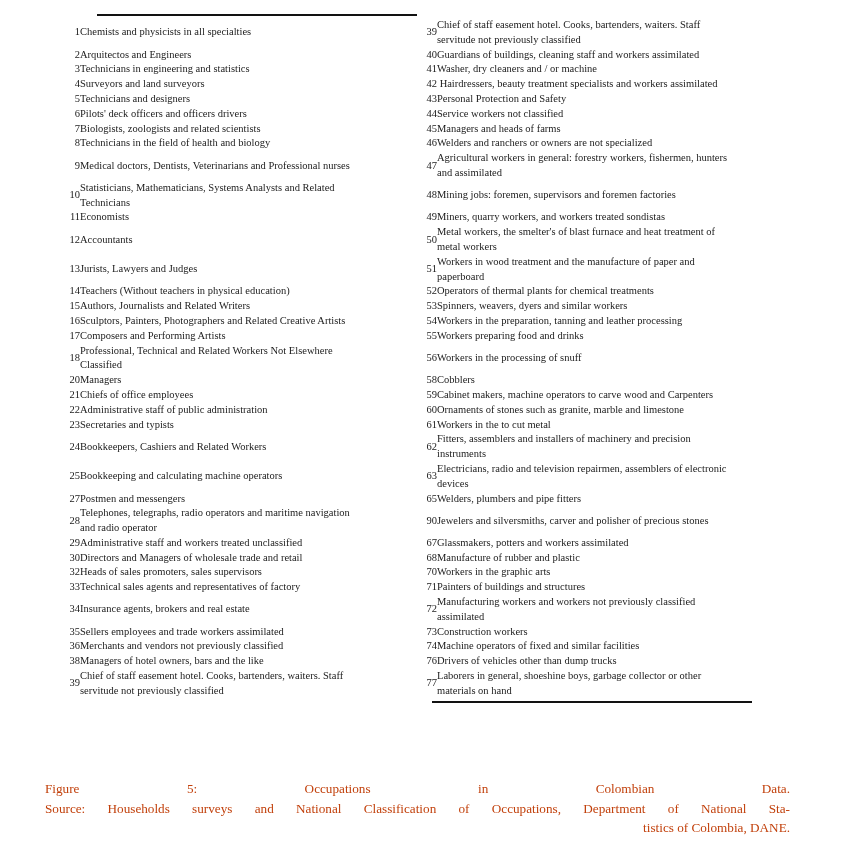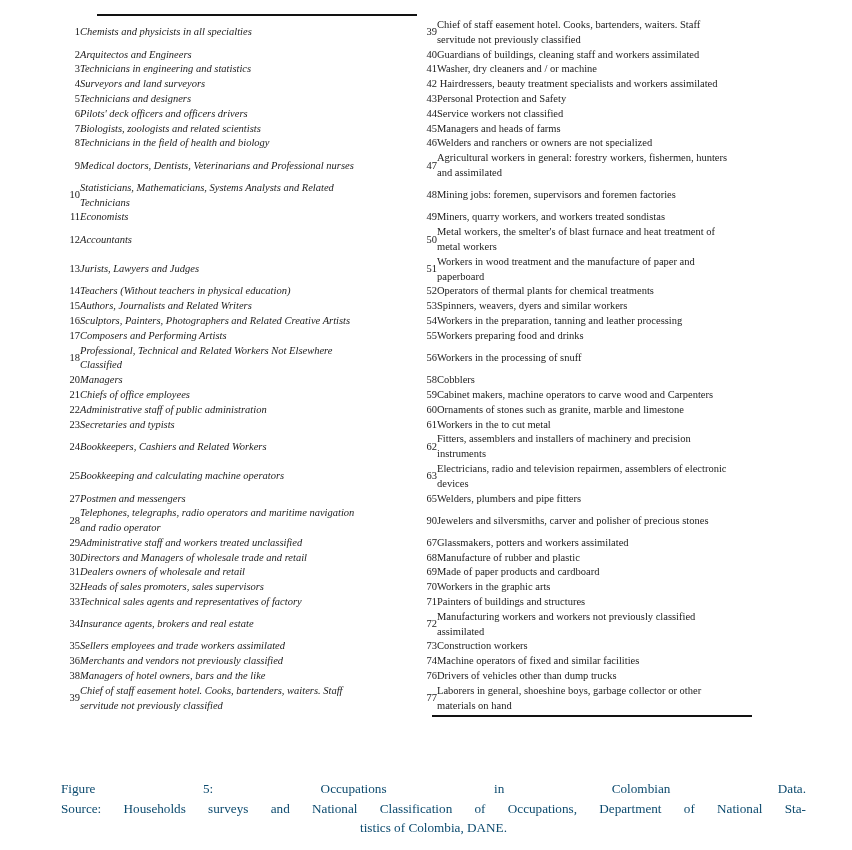"Chemists and physicists in all" td.txt-l { font-style: italic -> none }
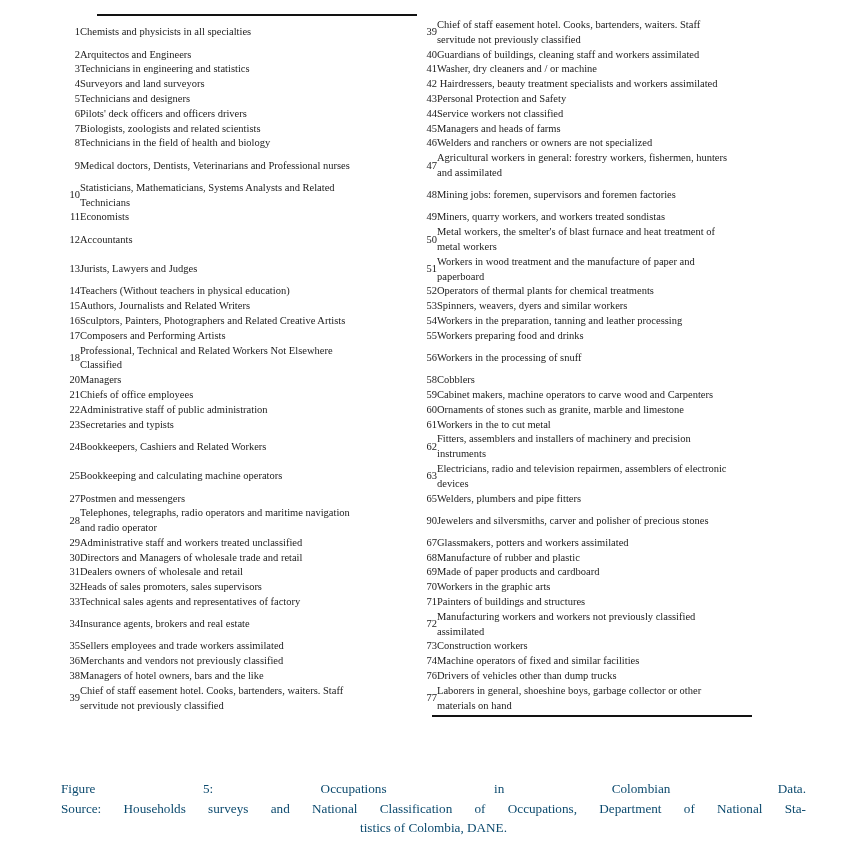"31" tr { html: <tr> <td>31</td> <td>Dealers owners of wholesale and retail</td> <td>69</td> <td>Made of paper products and cardboard</td> </tr> -> none }
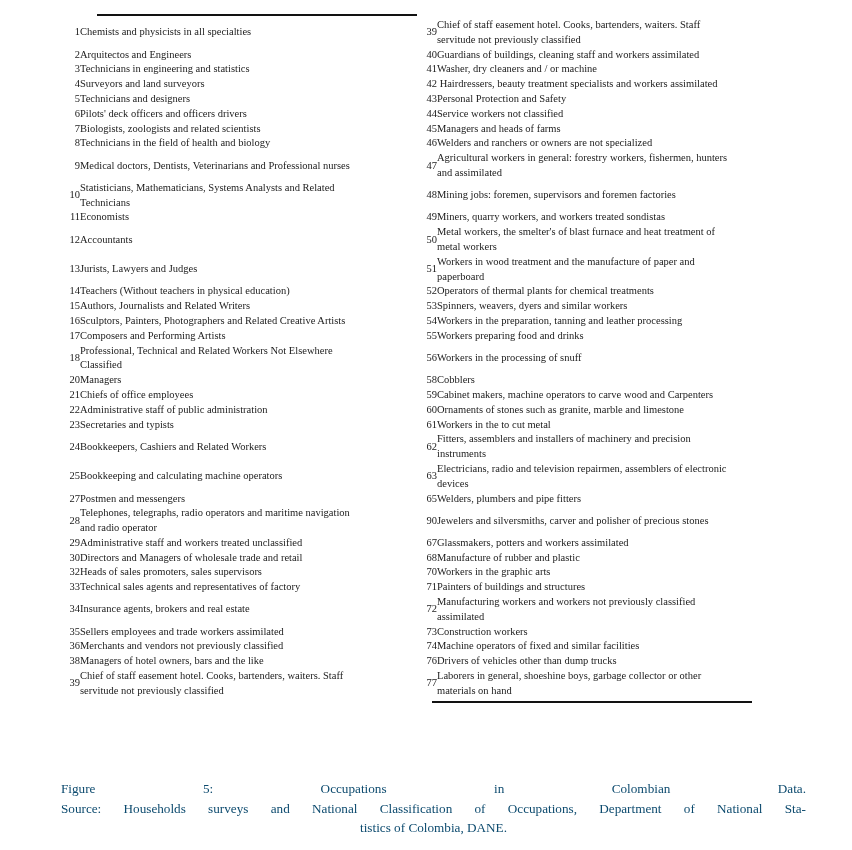"Figure 5: Occupations in Colombian" .caption { color: #0c4a6e -> #c2410c; left: 61px -> 45px }
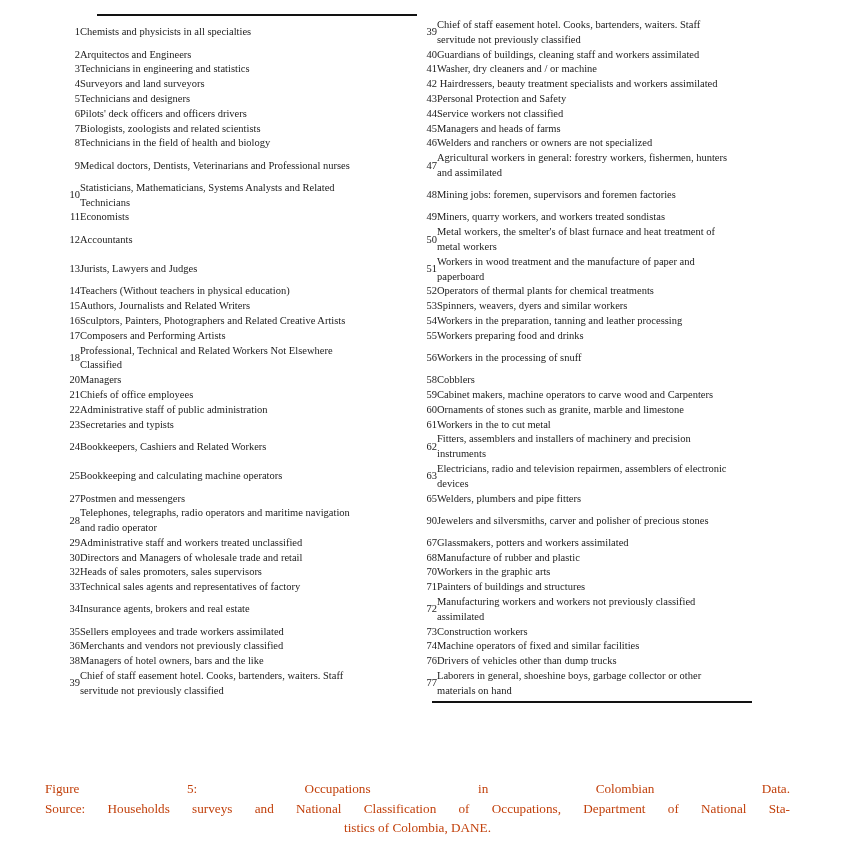"tistics of Colombia, DANE." .cap-left { text-align: center -> right }
